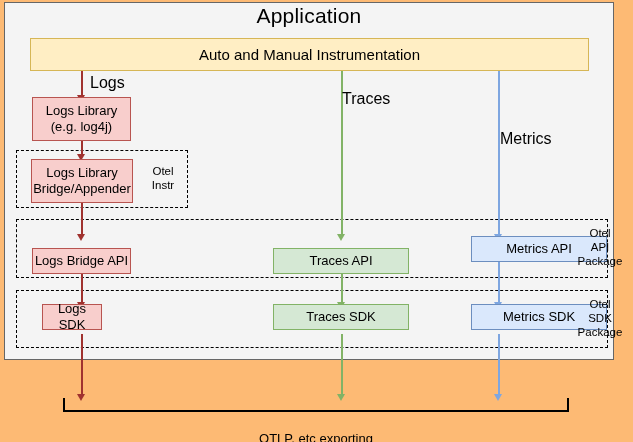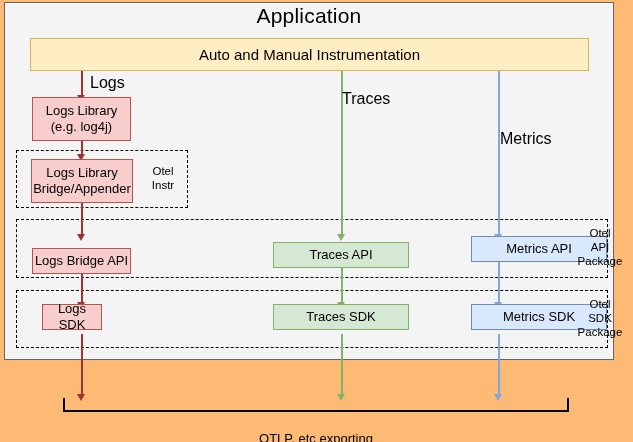"Traces API" div.node { top: 242px -> 248px }
